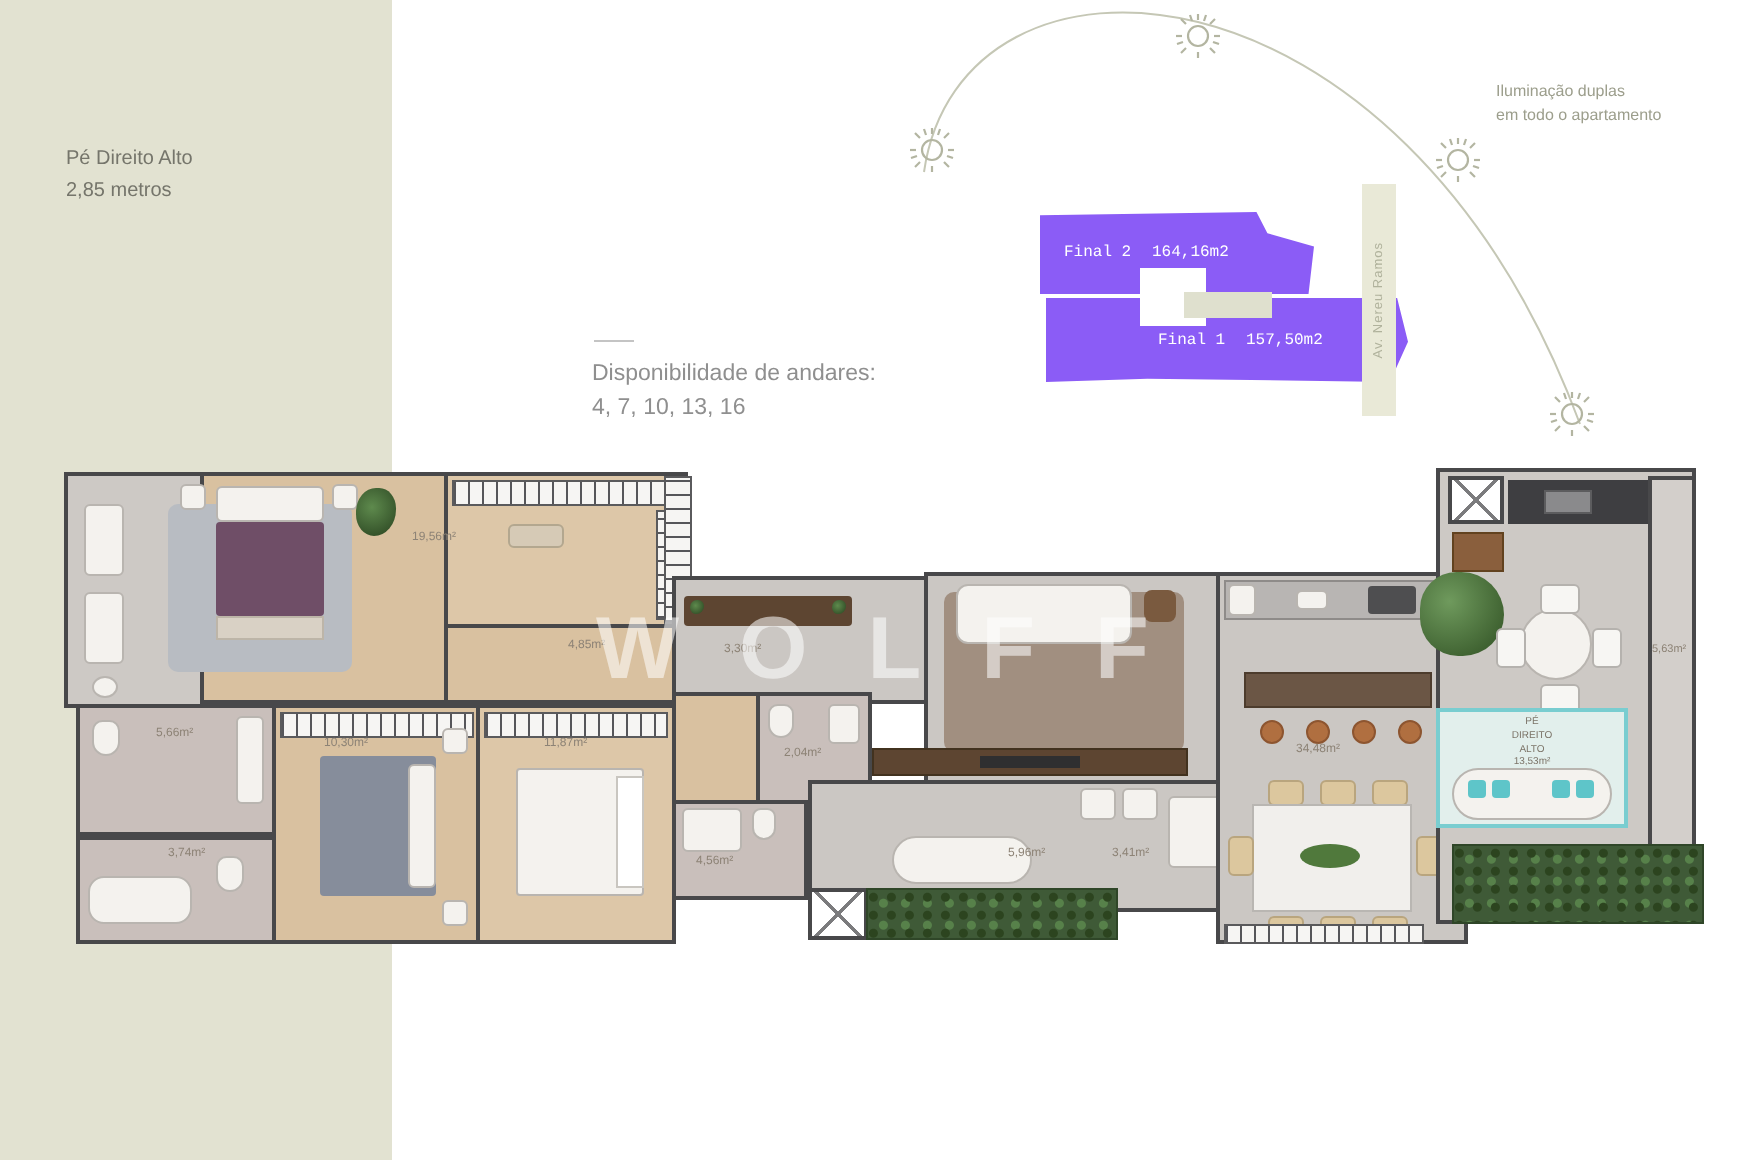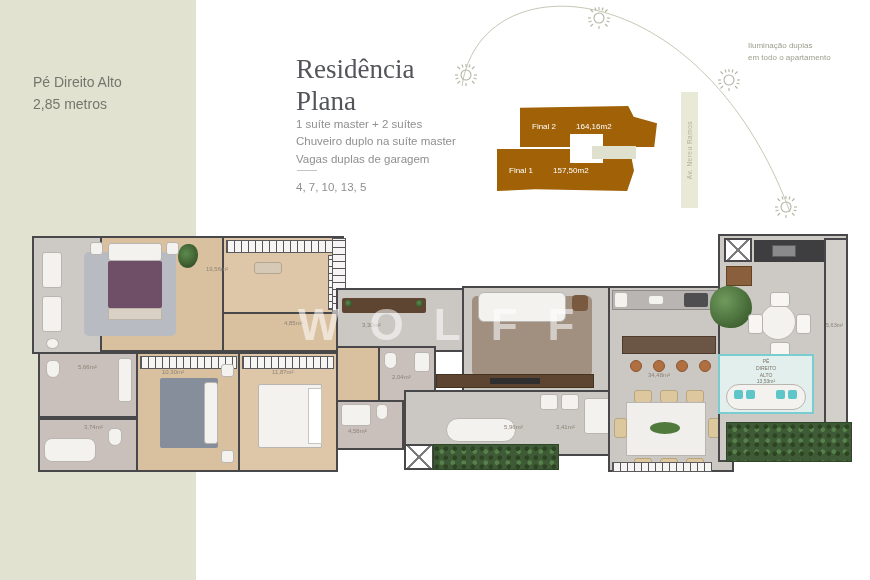"Pé Direito Alto" .sidebar-text { font-size: 14px -> 10px }
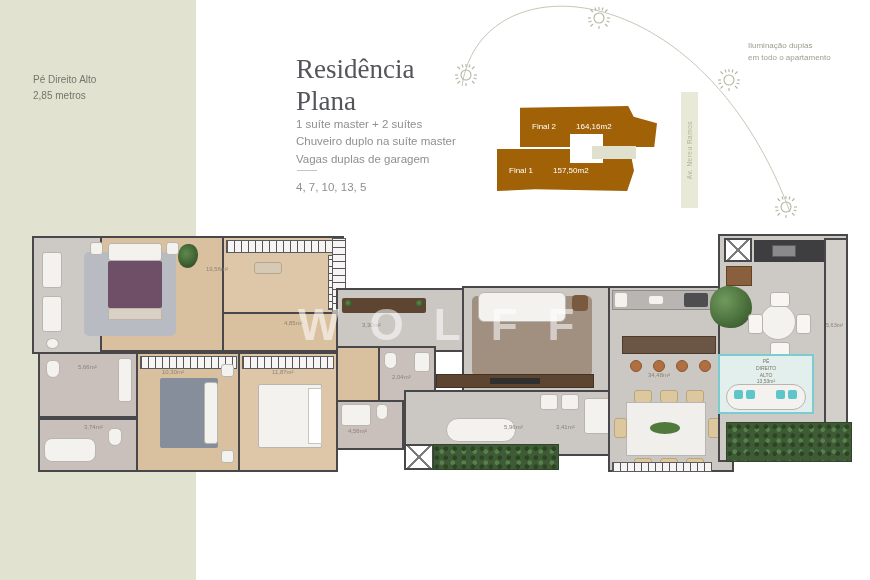"Residência" div.abs { html: <div> <div>Residência</div> <div>Plana</div> </div> -> none }
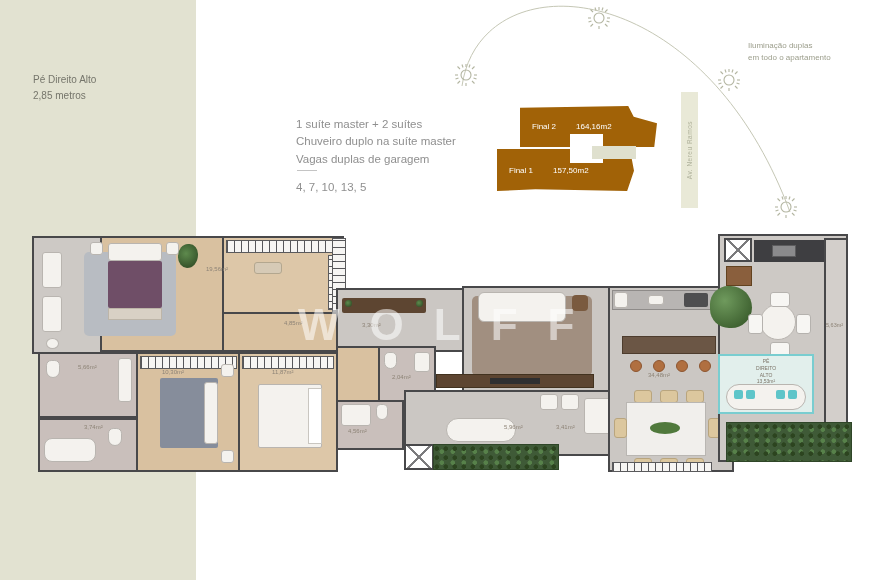"1 suíte master + 2" div.abs { html: <div> <div>1 suíte master + 2 suítes</div> <div>Chuveiro duplo na suíte master</div> <div>Vagas duplas de garagem</div> </div> -> none }
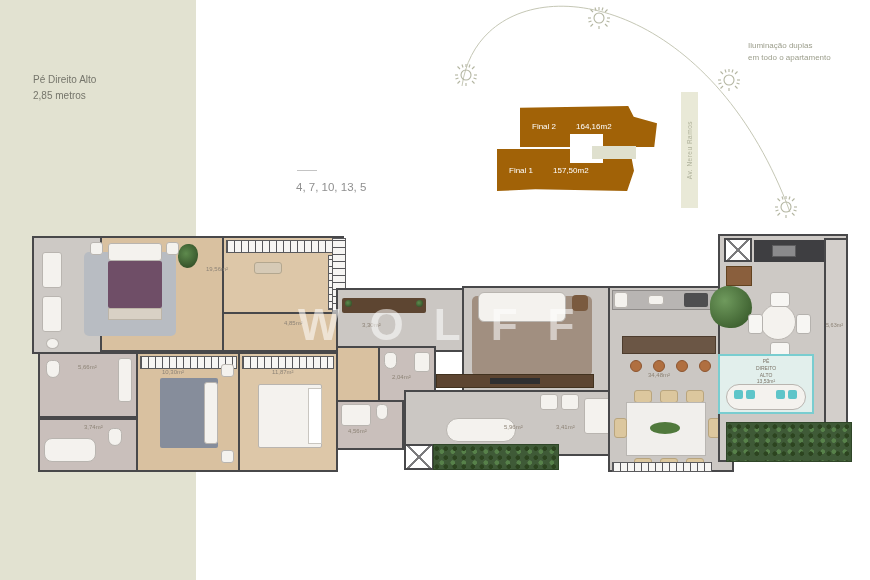"Final 2" .blk { background: #a16207 -> #8b5cf6; font-family: none -> Liberation Mono, monospace }
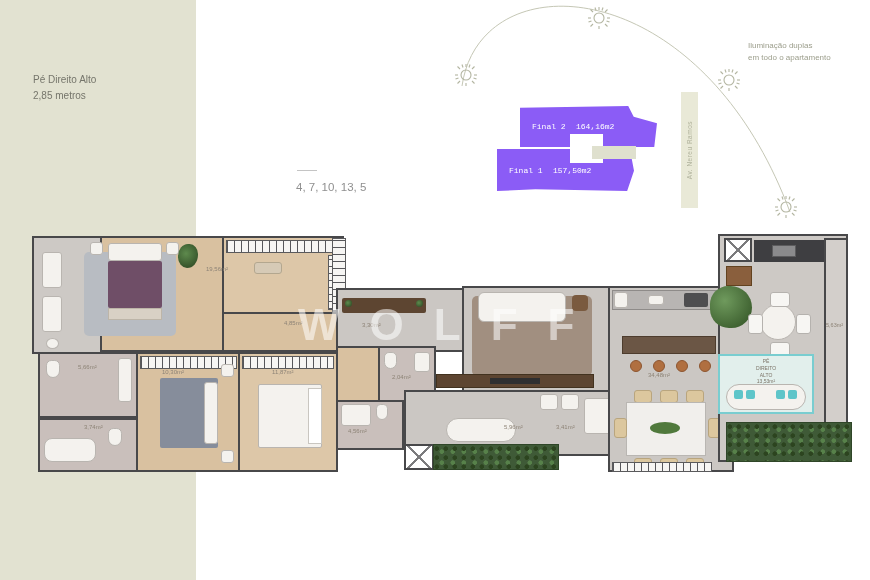"Final 1" .b1 { left: 497px -> 523px; padding-left: none -> 44px }
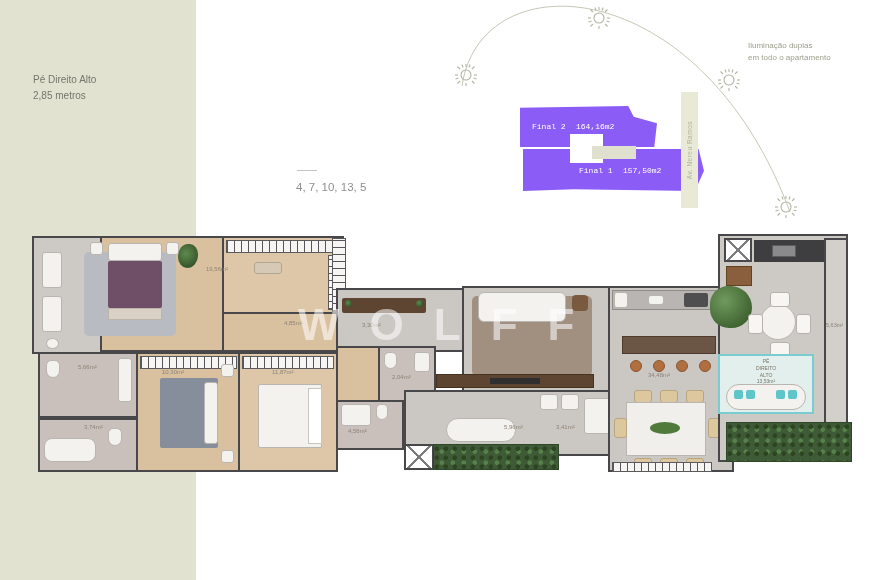"Disponibilidade de andares:" div { html: none -> <div>Disponibilidade de andares:</div> }
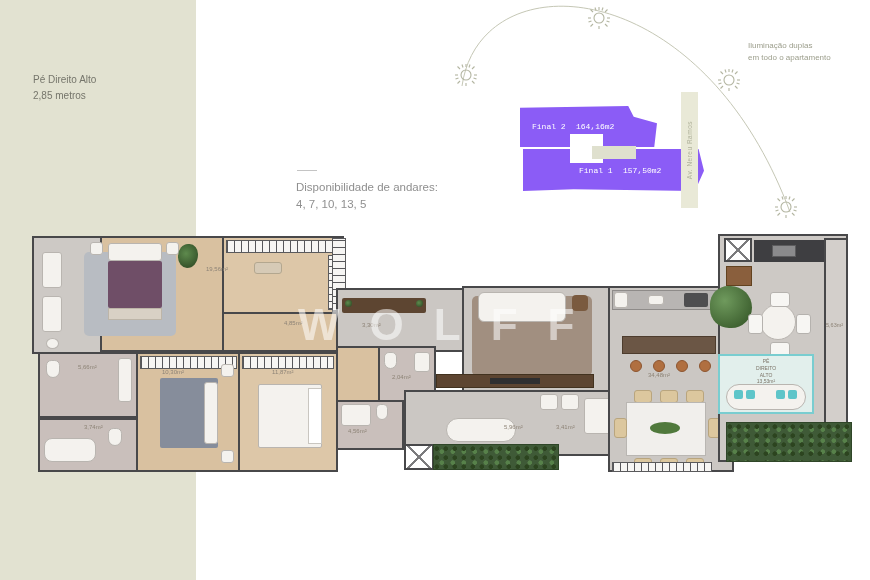"4, 7, 10, 13, 5" div { text: 5 -> 16 }
